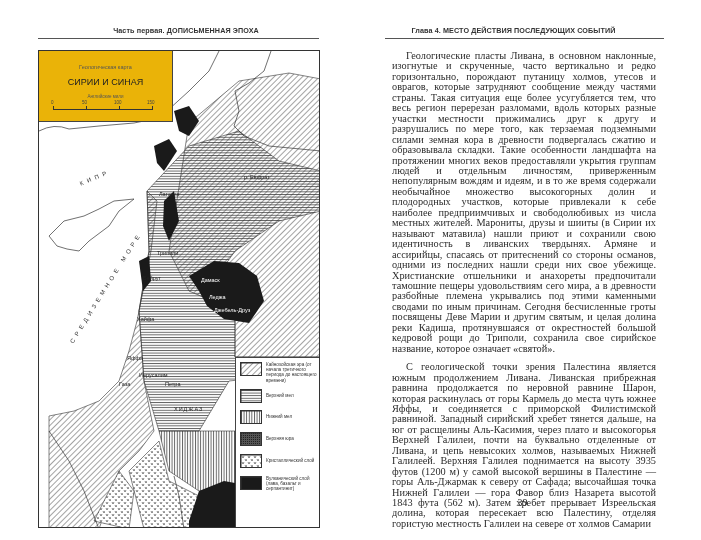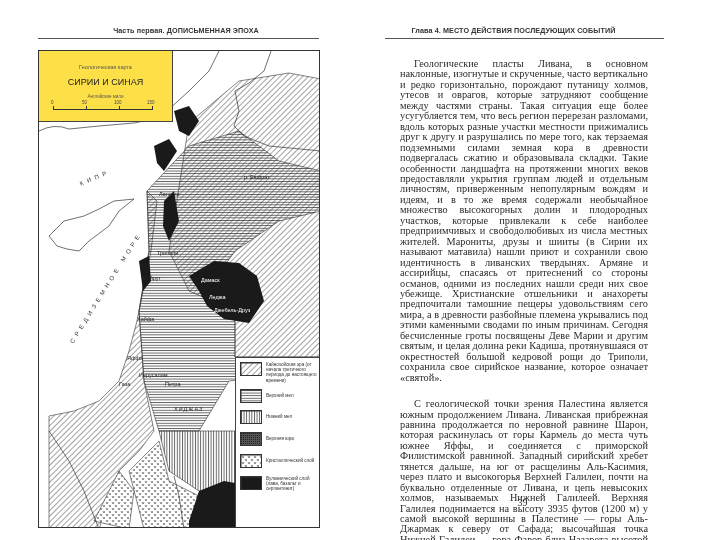"Геологические пласты Ливана, в основном" .text-block p { margin: 16px -> 8px }
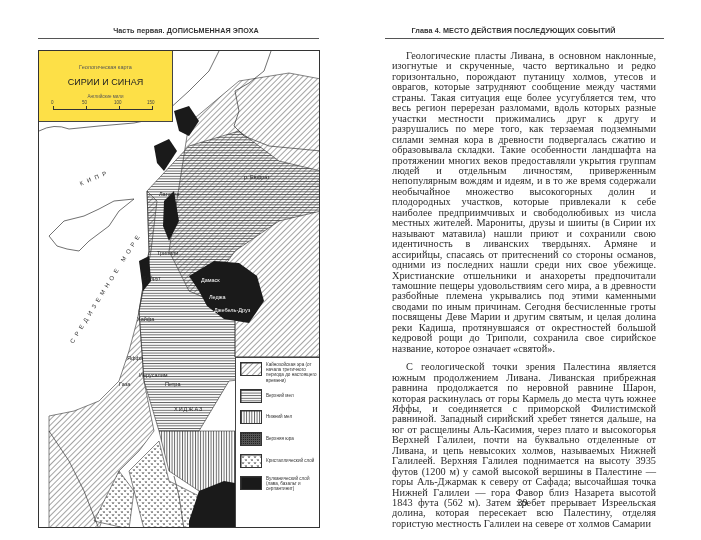"СИРИИ И СИНАЯ" .title-box { background: #fde047 -> #eab308 }
